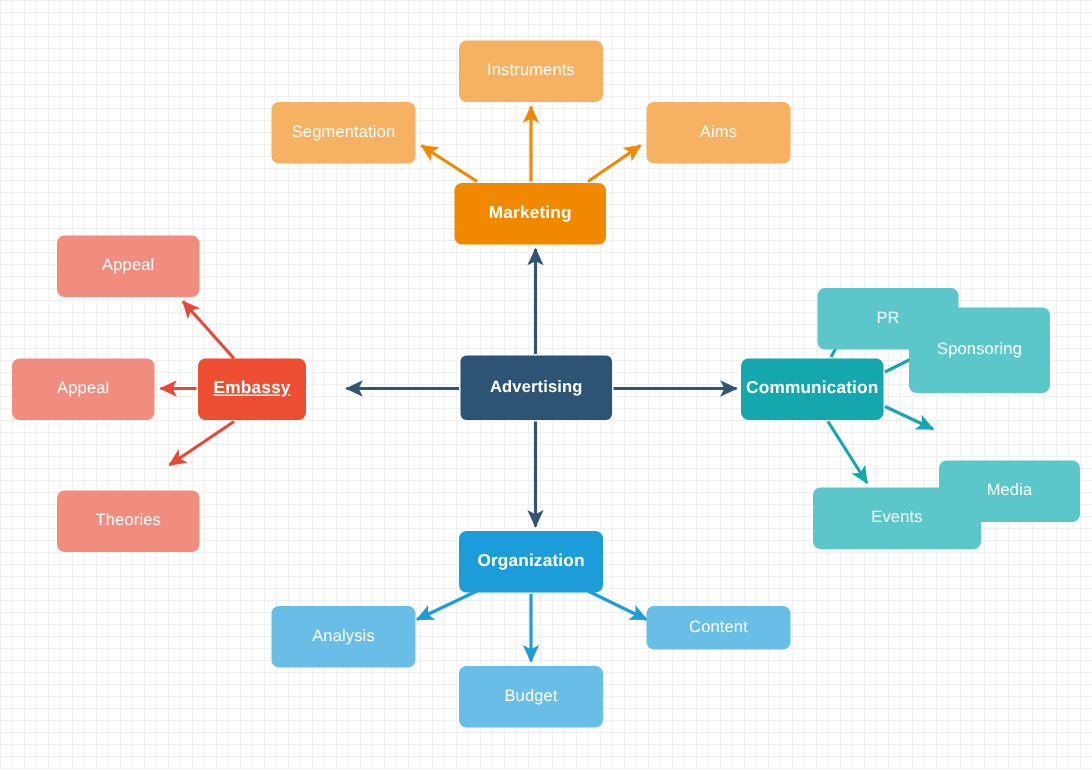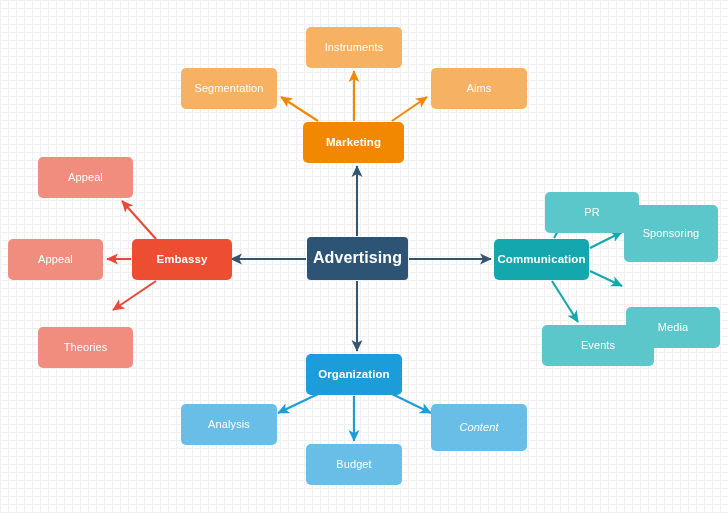"Sponsoring" div.node { left: 624px -> 606px }
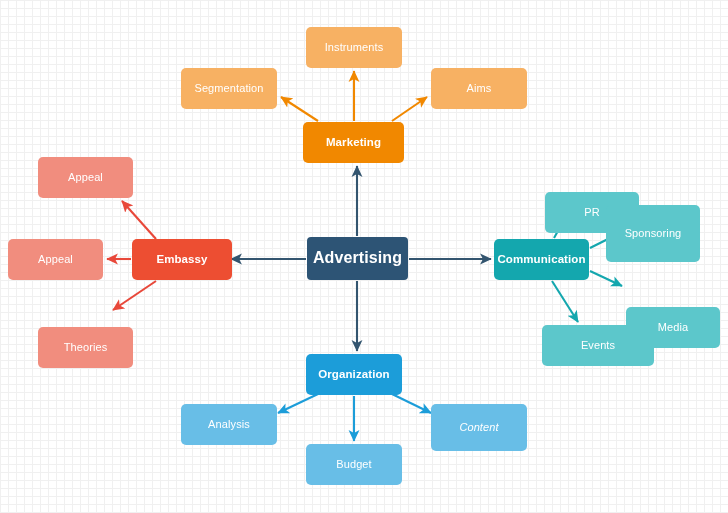"Embassy" div.node { text-decoration: none -> underline; width: 100px -> 72px }
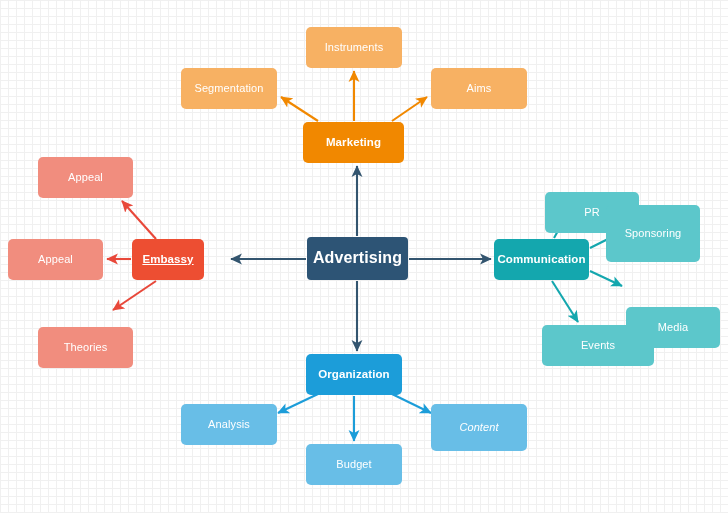"Advertising" .node.center { font-size: 16px -> 11px }
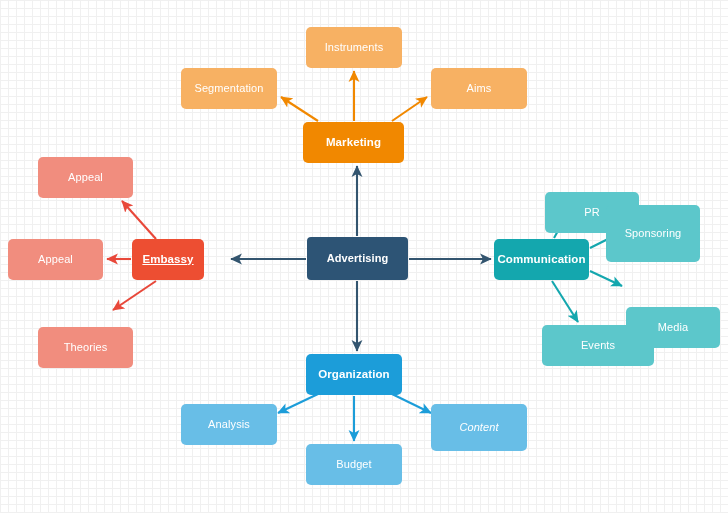"Content" div.node { font-style: italic -> none; height: 47px -> 29px }
